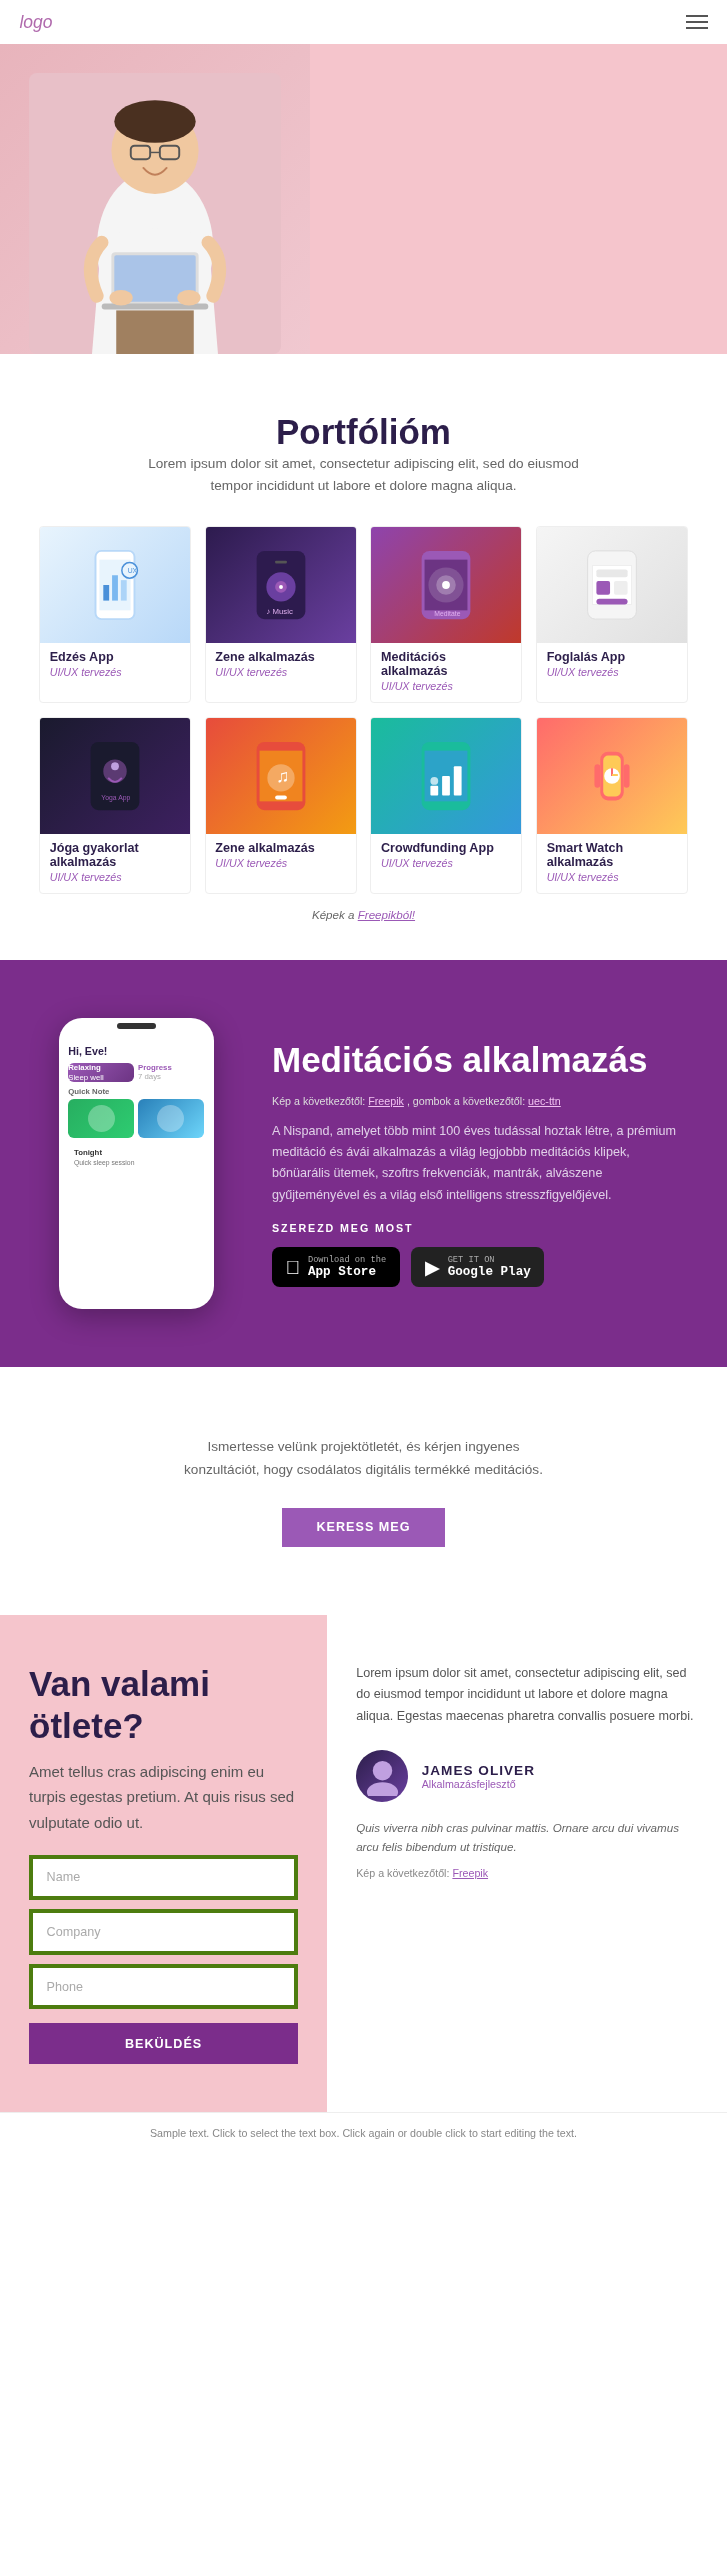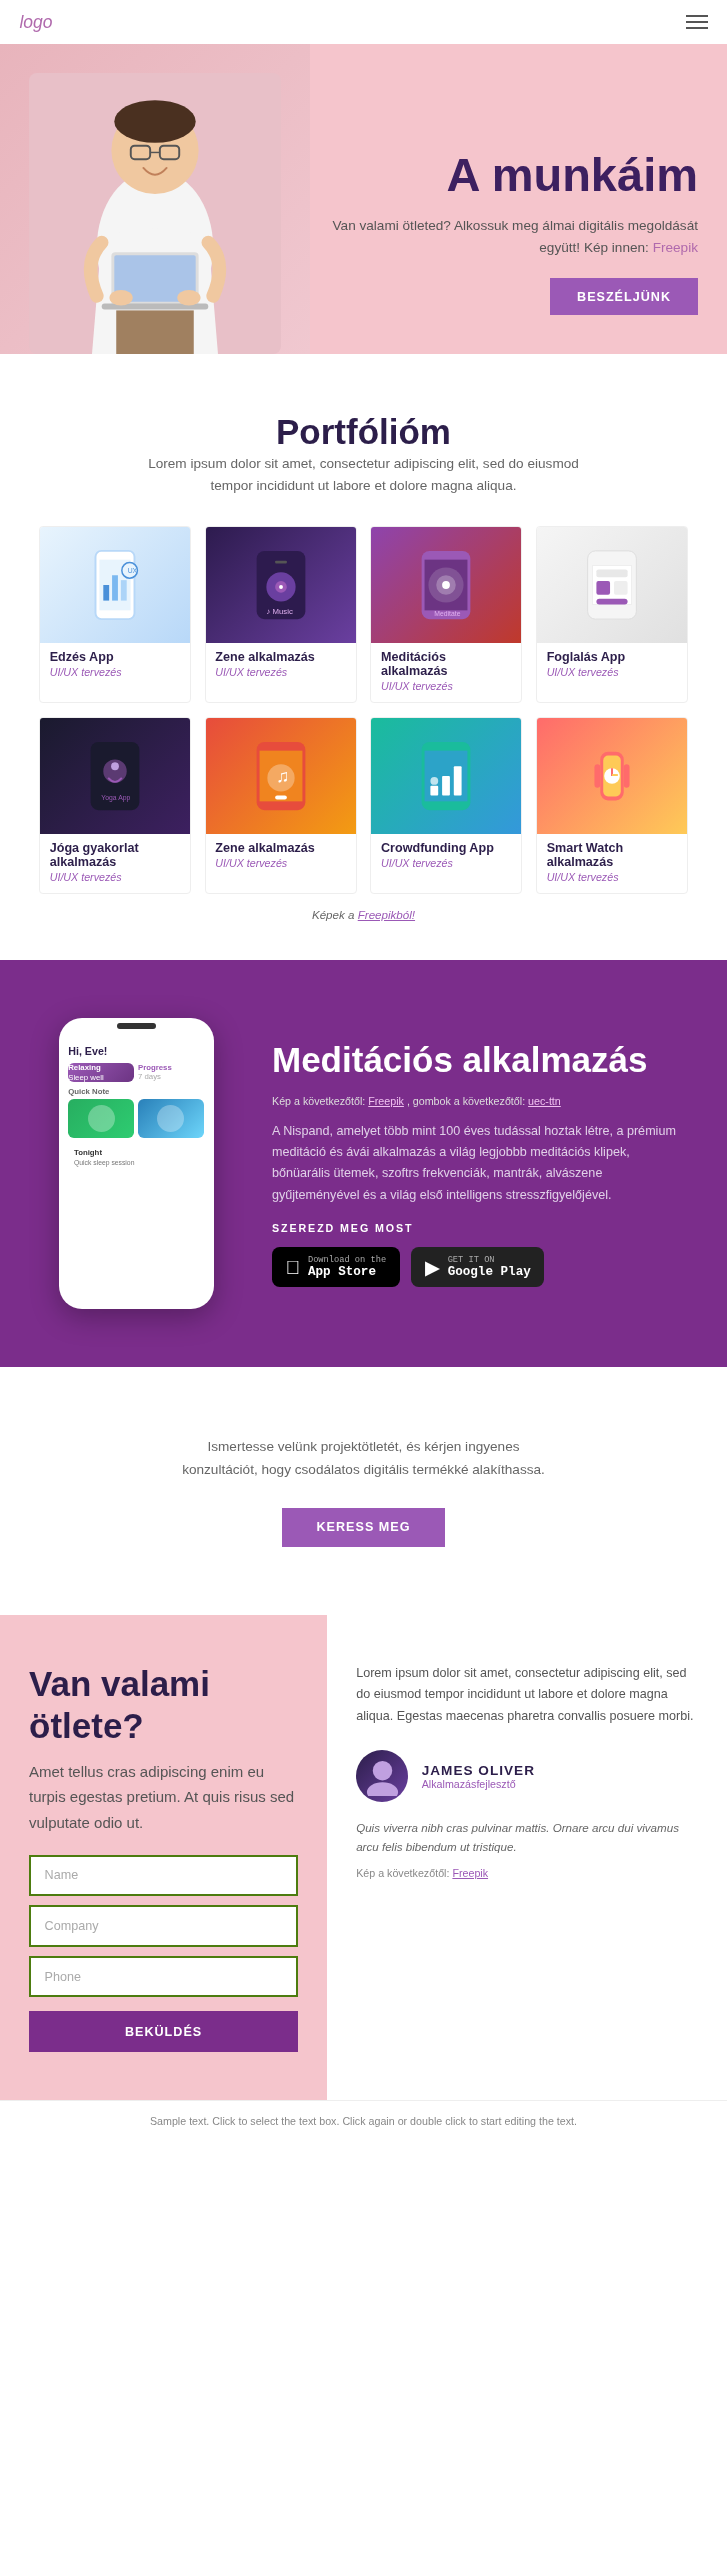"A munkáim" div.hero-text { html: <div> <h1>A munkáim</h1> <p> <span>Van valami ötleted? Alkossuk meg álmai digitális megoldását együtt! Kép innen:</span> <a>Freepik</a> </p> <button>BESZÉLJÜNK</button> </div> -> none }
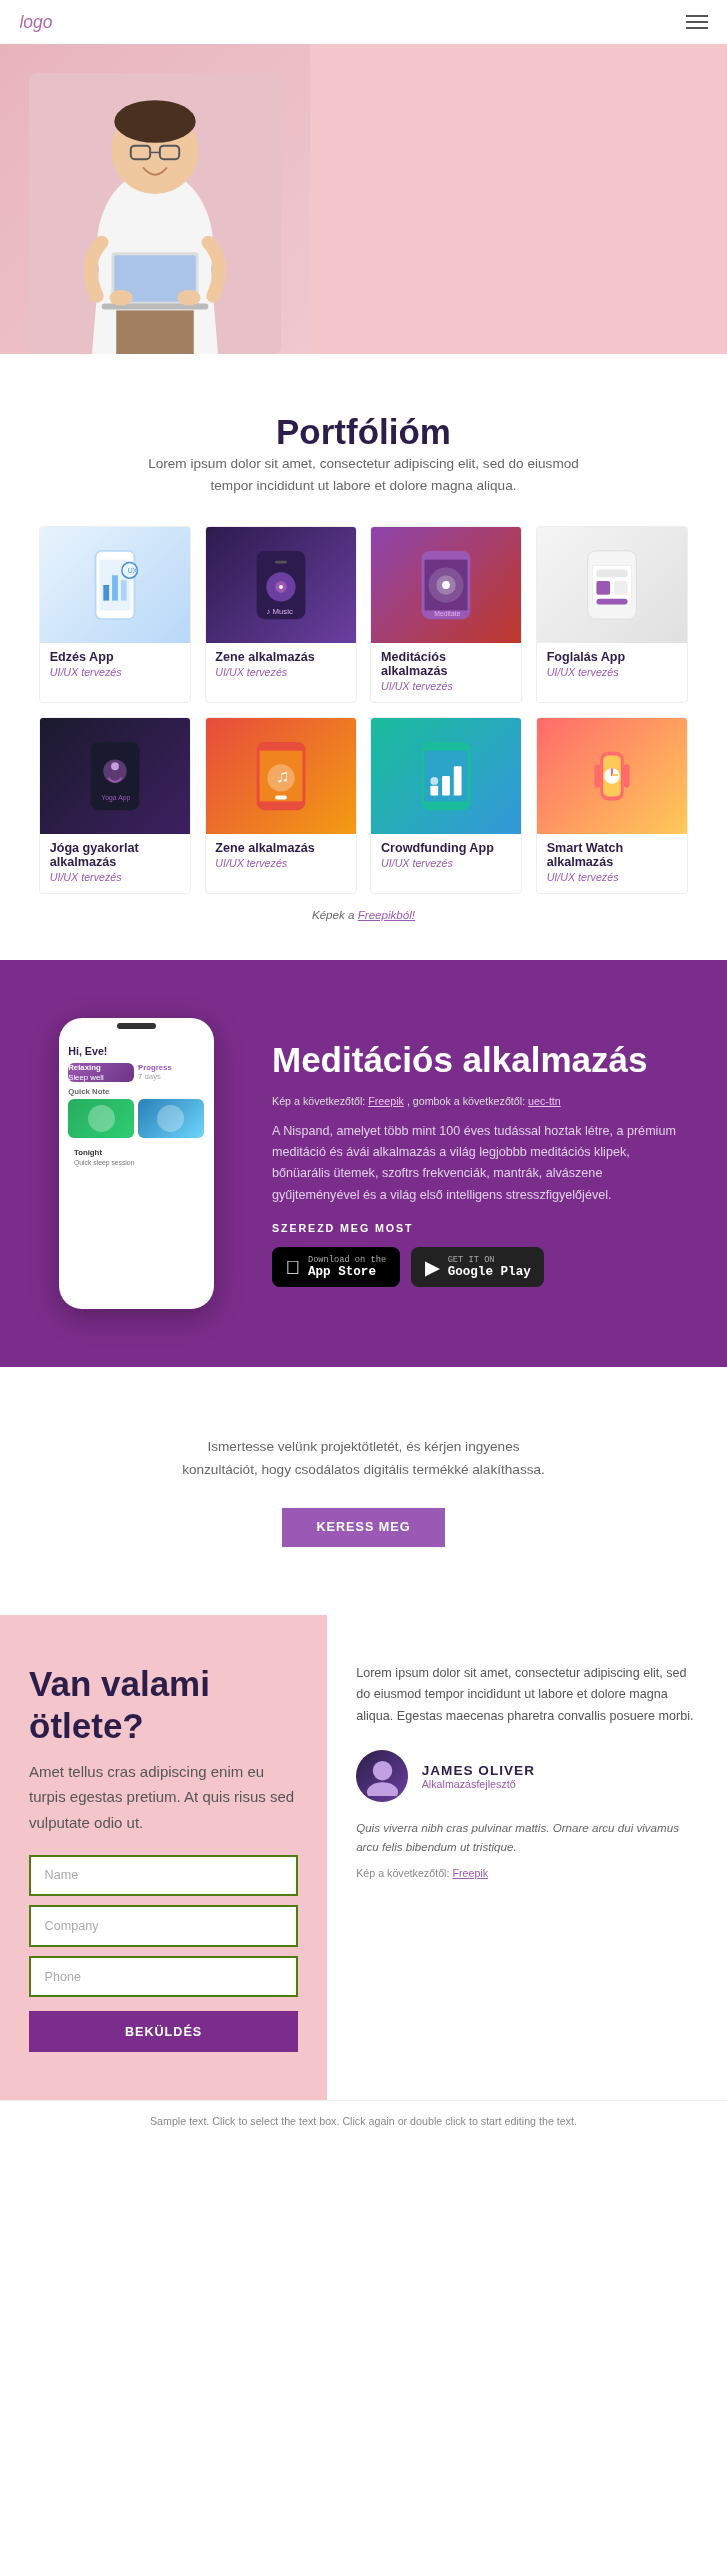"Ismertesse velünk projektötletét, és" p.cta-desc { text: alakíthassa -> meditációs }
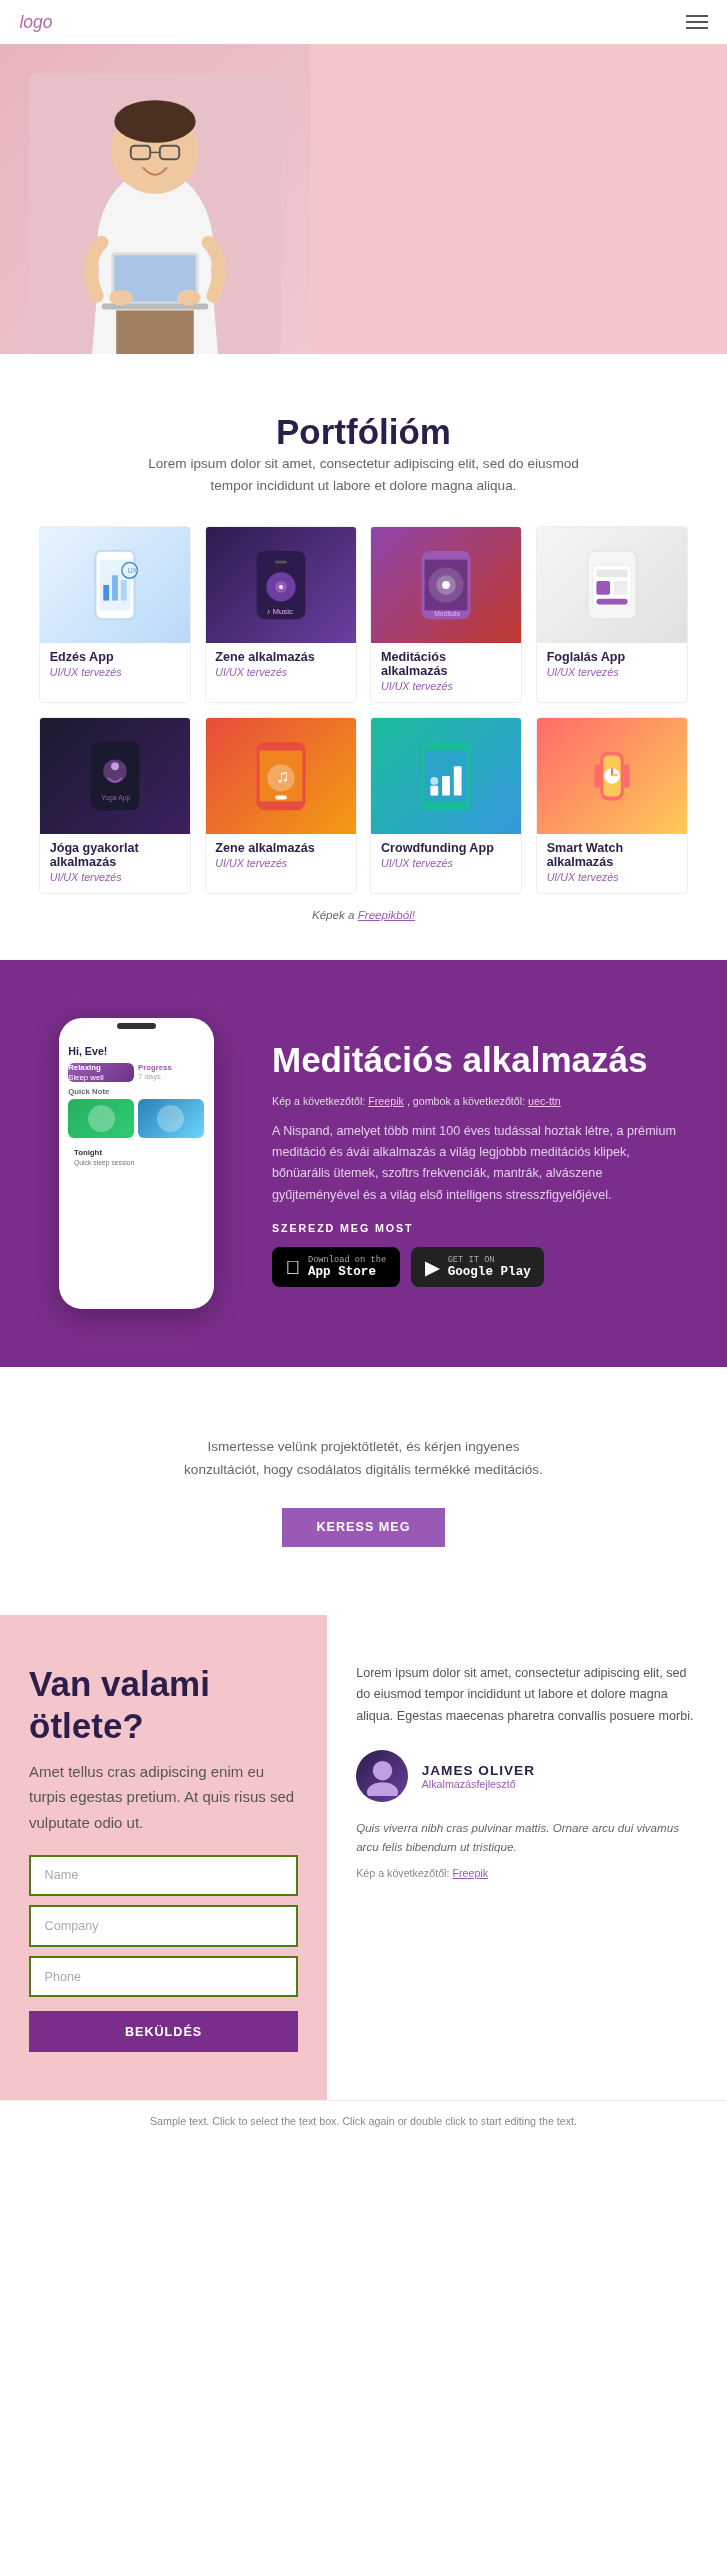"Name" .contact-input { border: 2px solid #4d7c0f -> 4px solid #4d7c0f }
